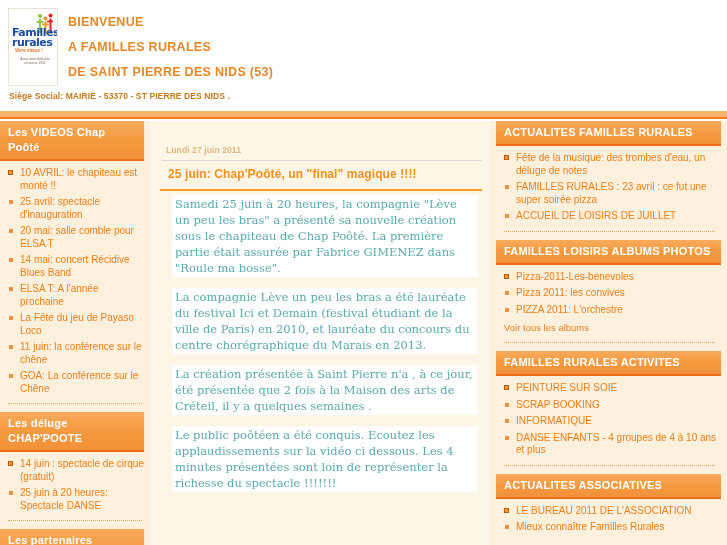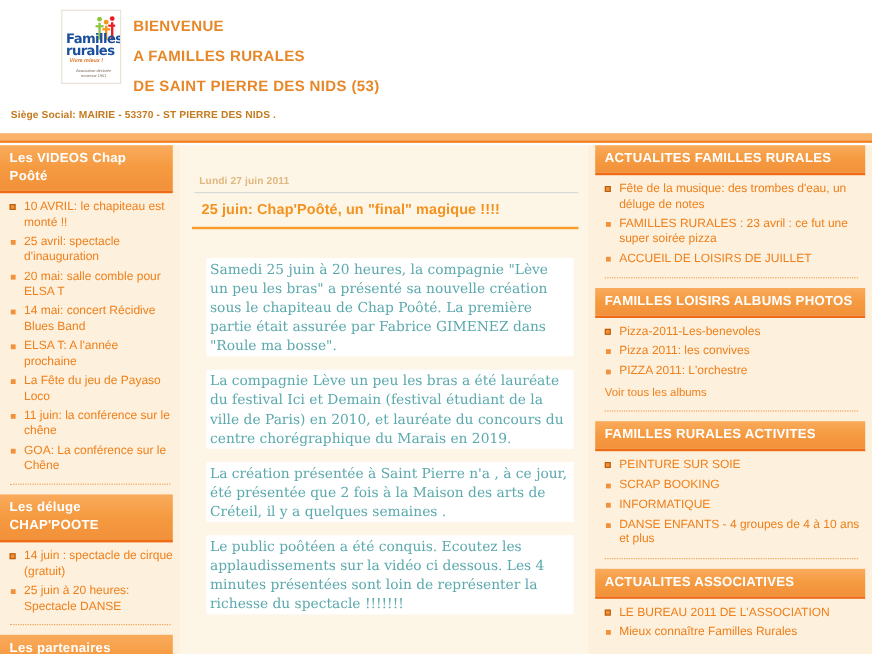"Familles" #logo { height: 62px -> 78px; margin-left: 43px -> none }
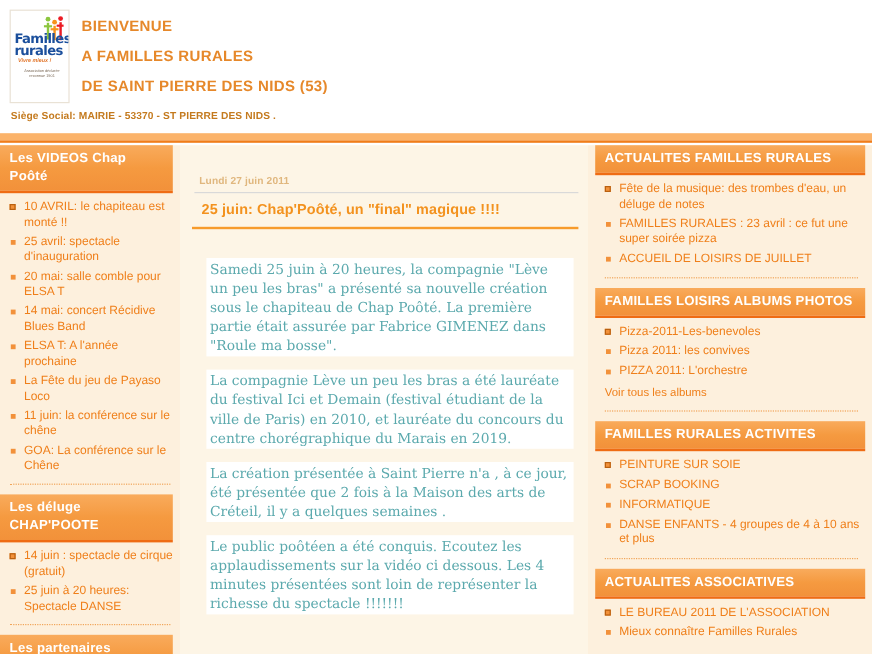"Samedi 25 juin à 20" .post-body { padding: 24px 4px 0 12px -> 4px 4px 0 12px }
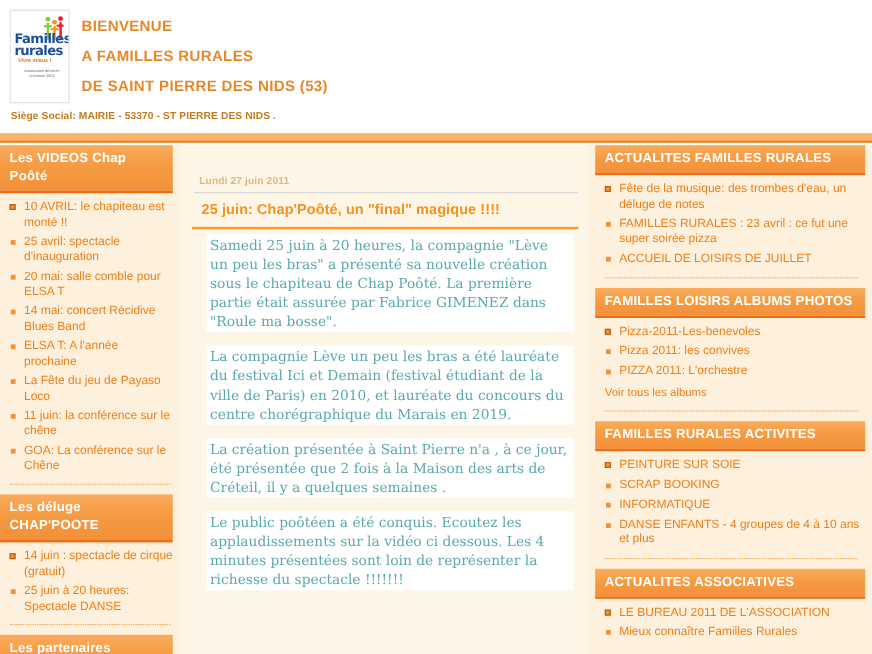"La compagnie Lève un peu" p { text: 2019 -> 2013 }
